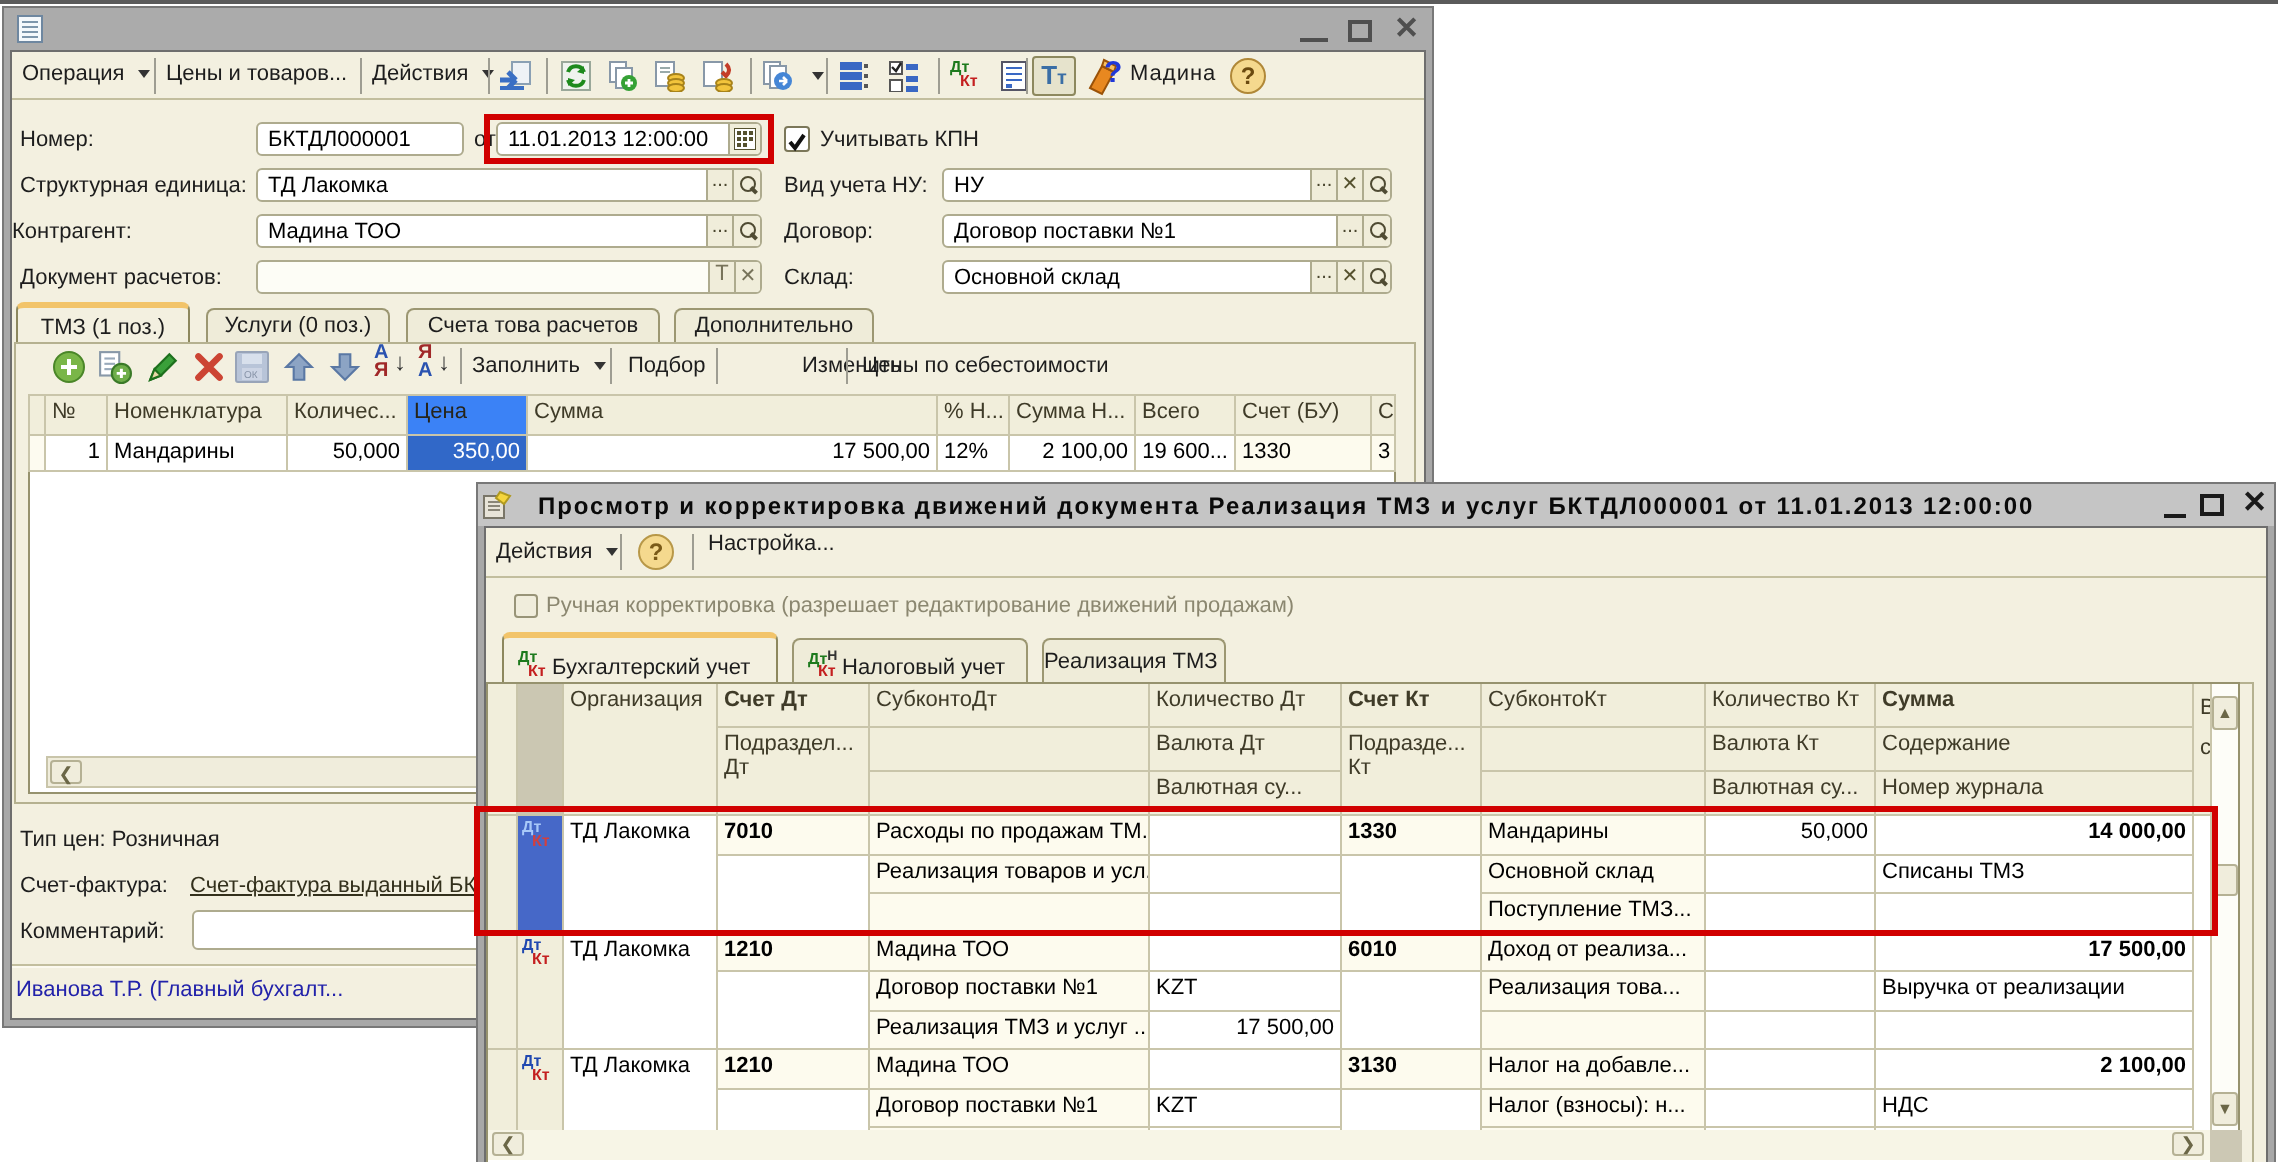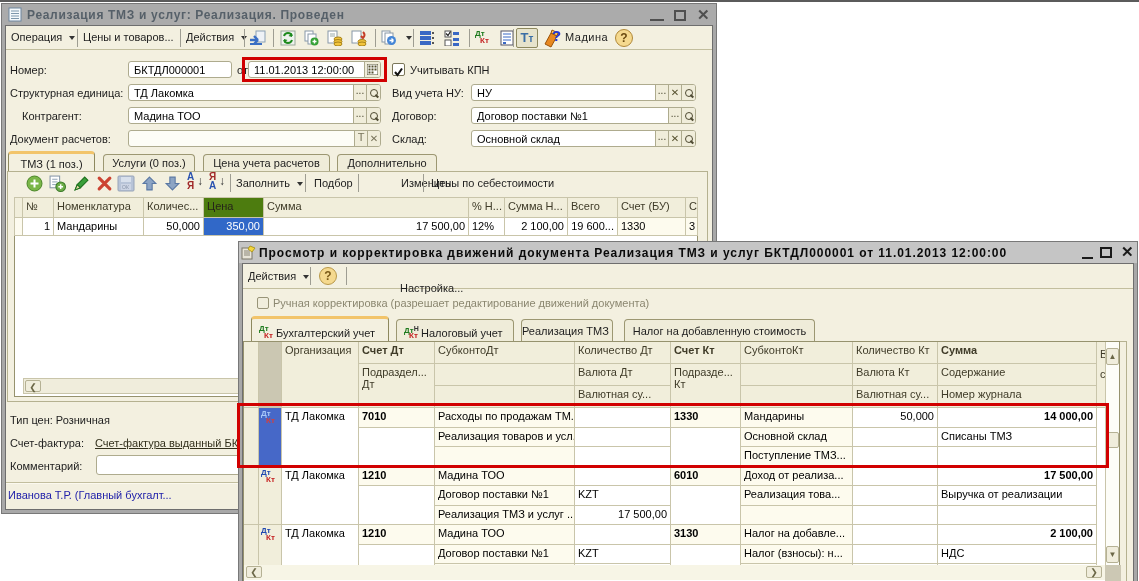"Реализация ТМЗ и услуг: Реализация." span { html: <span>Реализация ТМЗ и услуг: Реализация. Проведен</span> -> none }
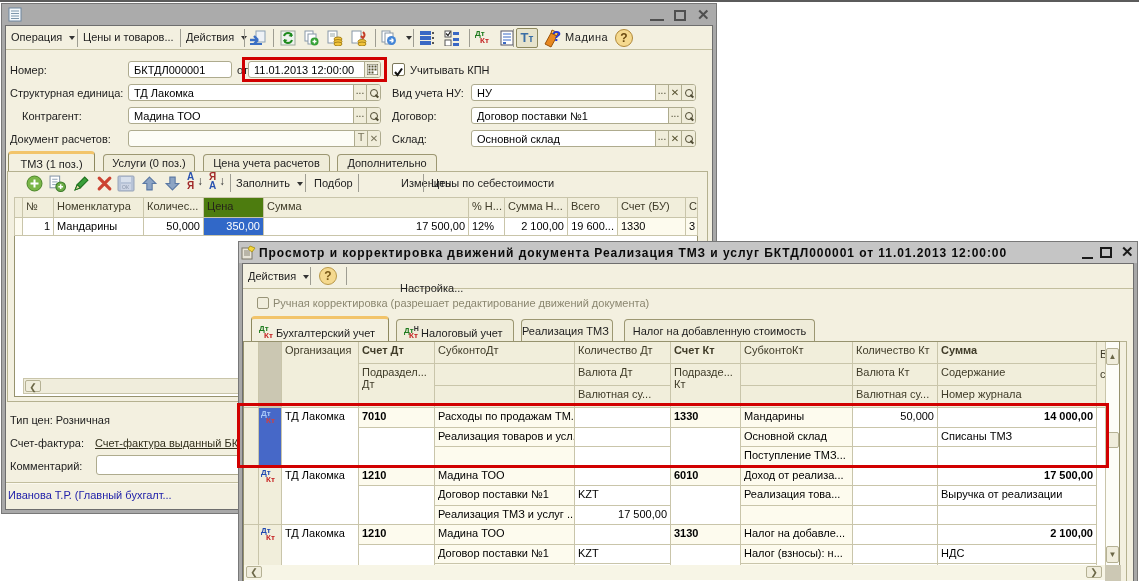"Контрагент:" span.lbl { left: 16px -> 0 }
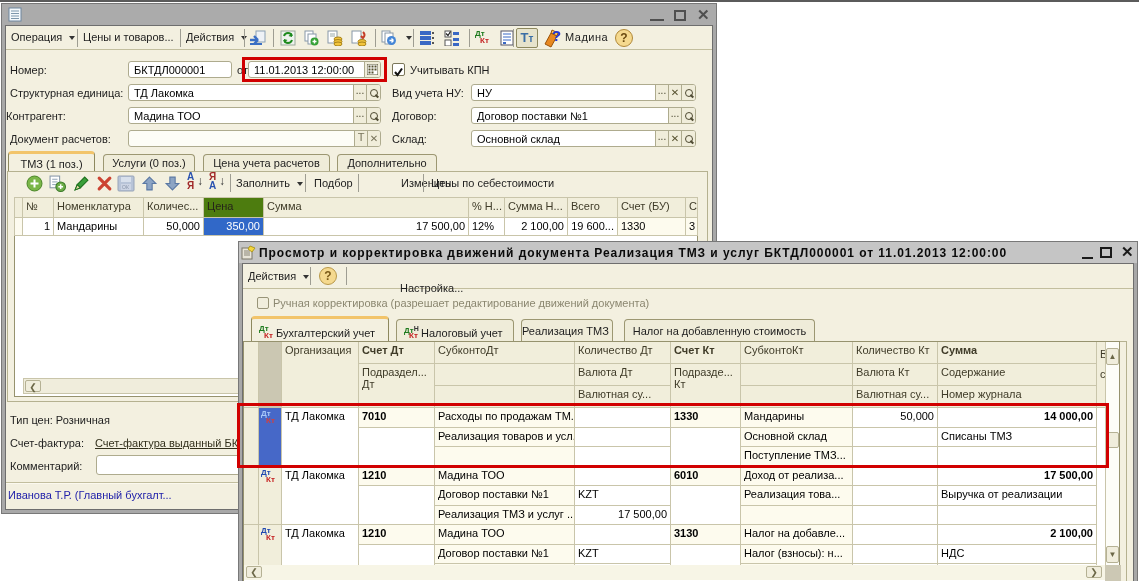"Цена учета расчетов" div.tab { text: Цена учета -> Счета това }
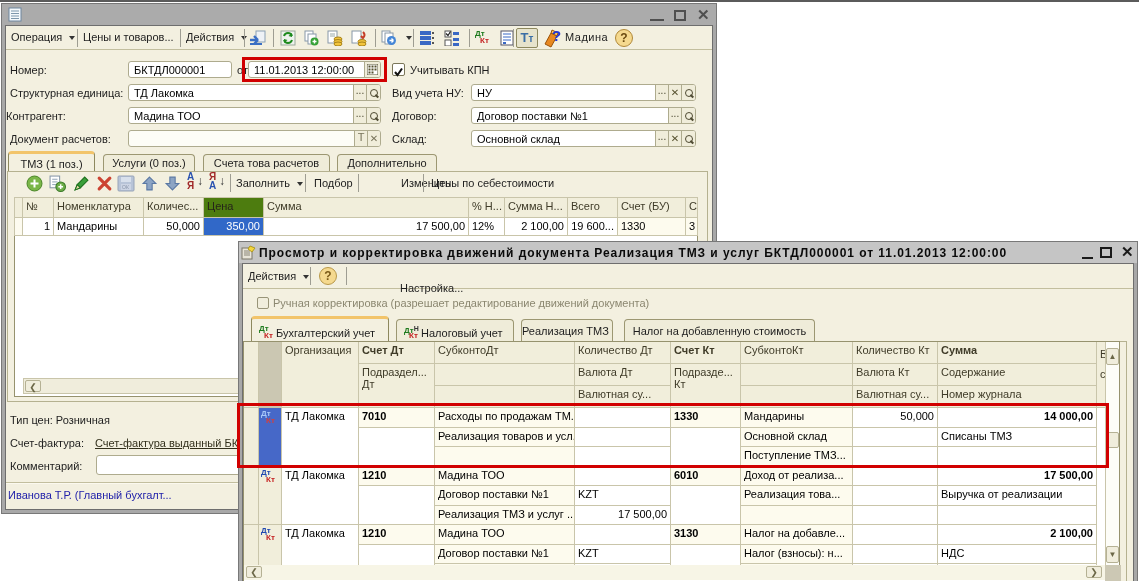"Цена" td.hd { background: #4d7c0f -> #3b82f6 }
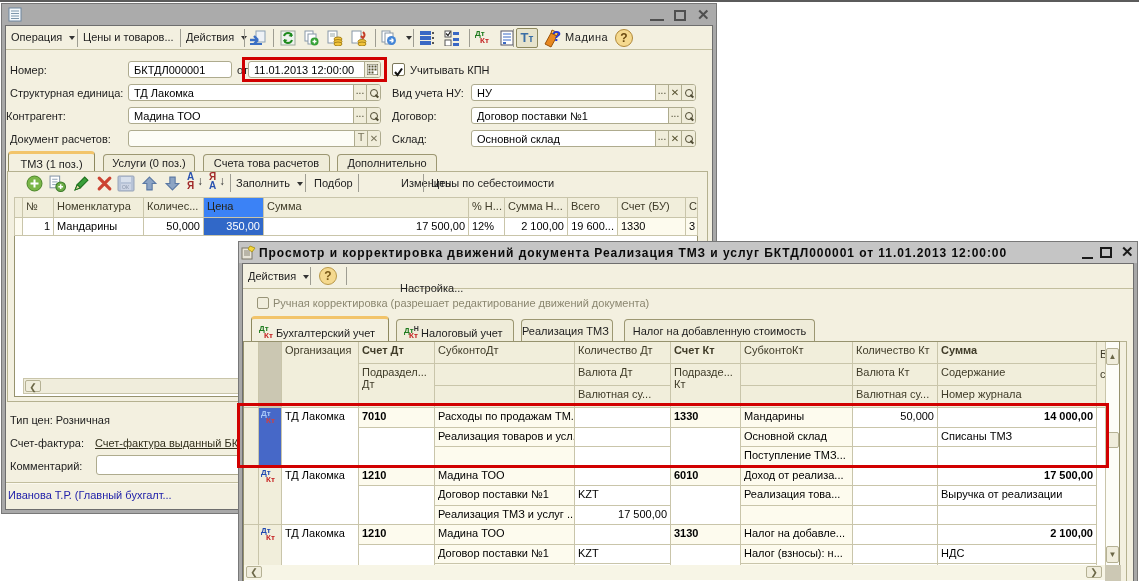"Просмотр и корректировка движений" span { margin-left: 3px -> 13px }
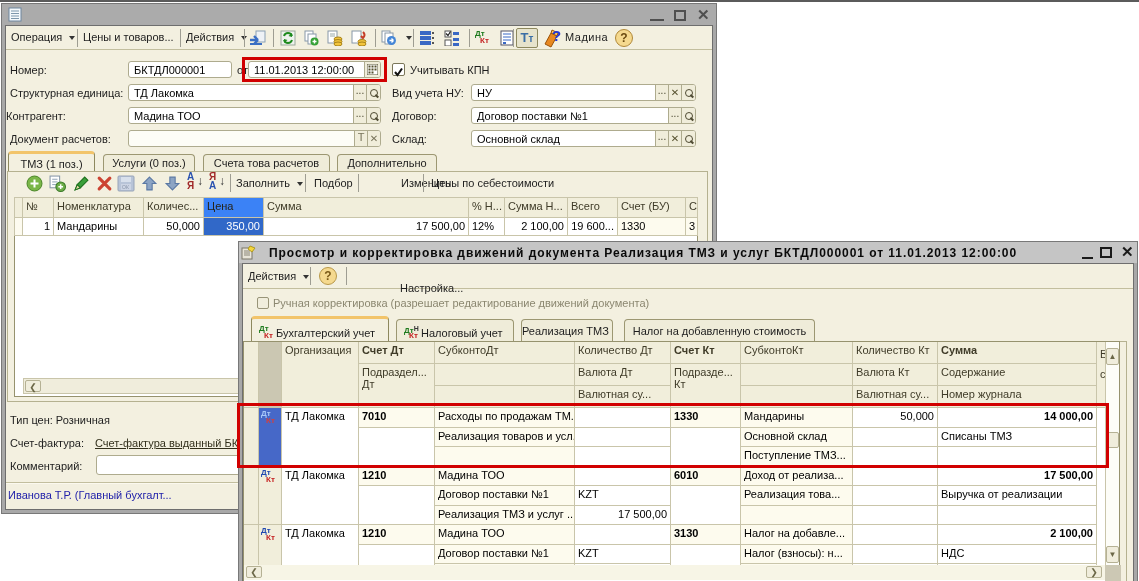"Настройка..." span.lbl { margin-left: 46px -> none; top: 18px -> 2px }
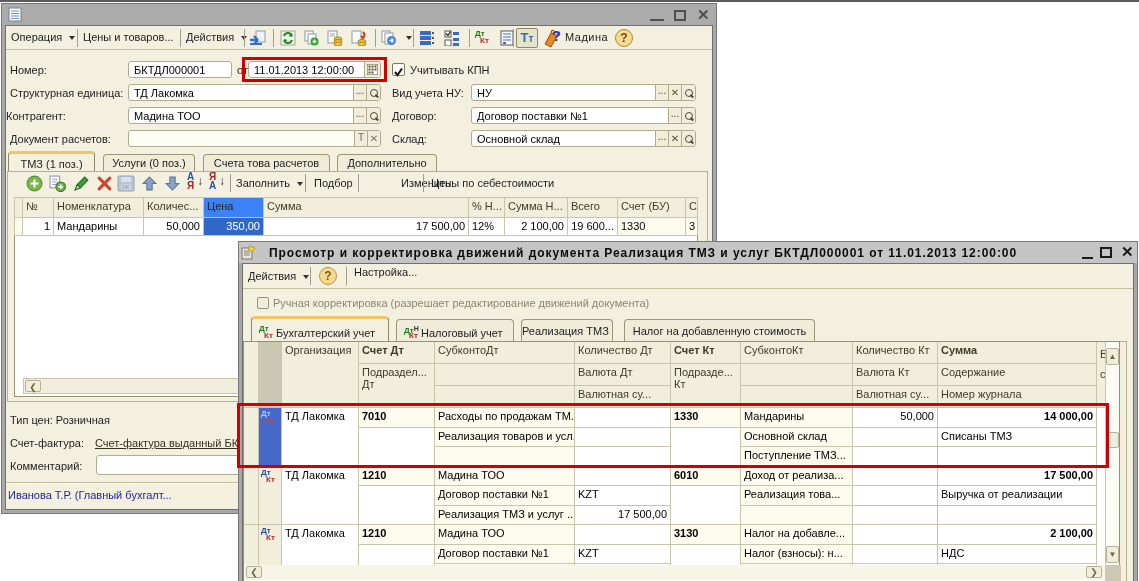"Ручная корректировка (разрешает" span.lbl { text: документа -> продажам }
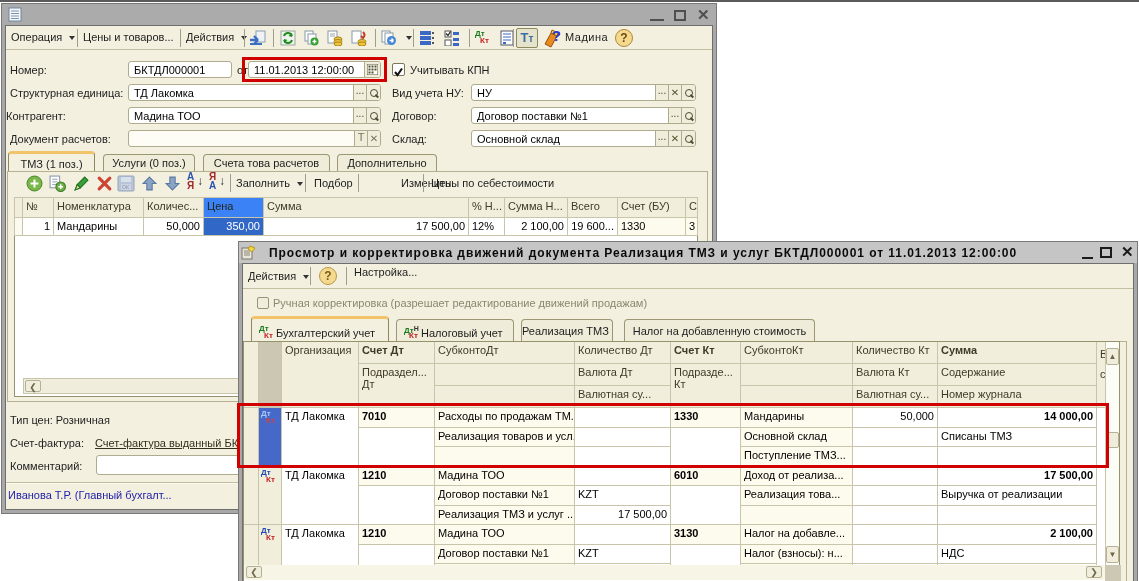"Налог на добавленную стоимость" div.tab { html: <div>Налог на добавленную стоимость</div> -> none }
